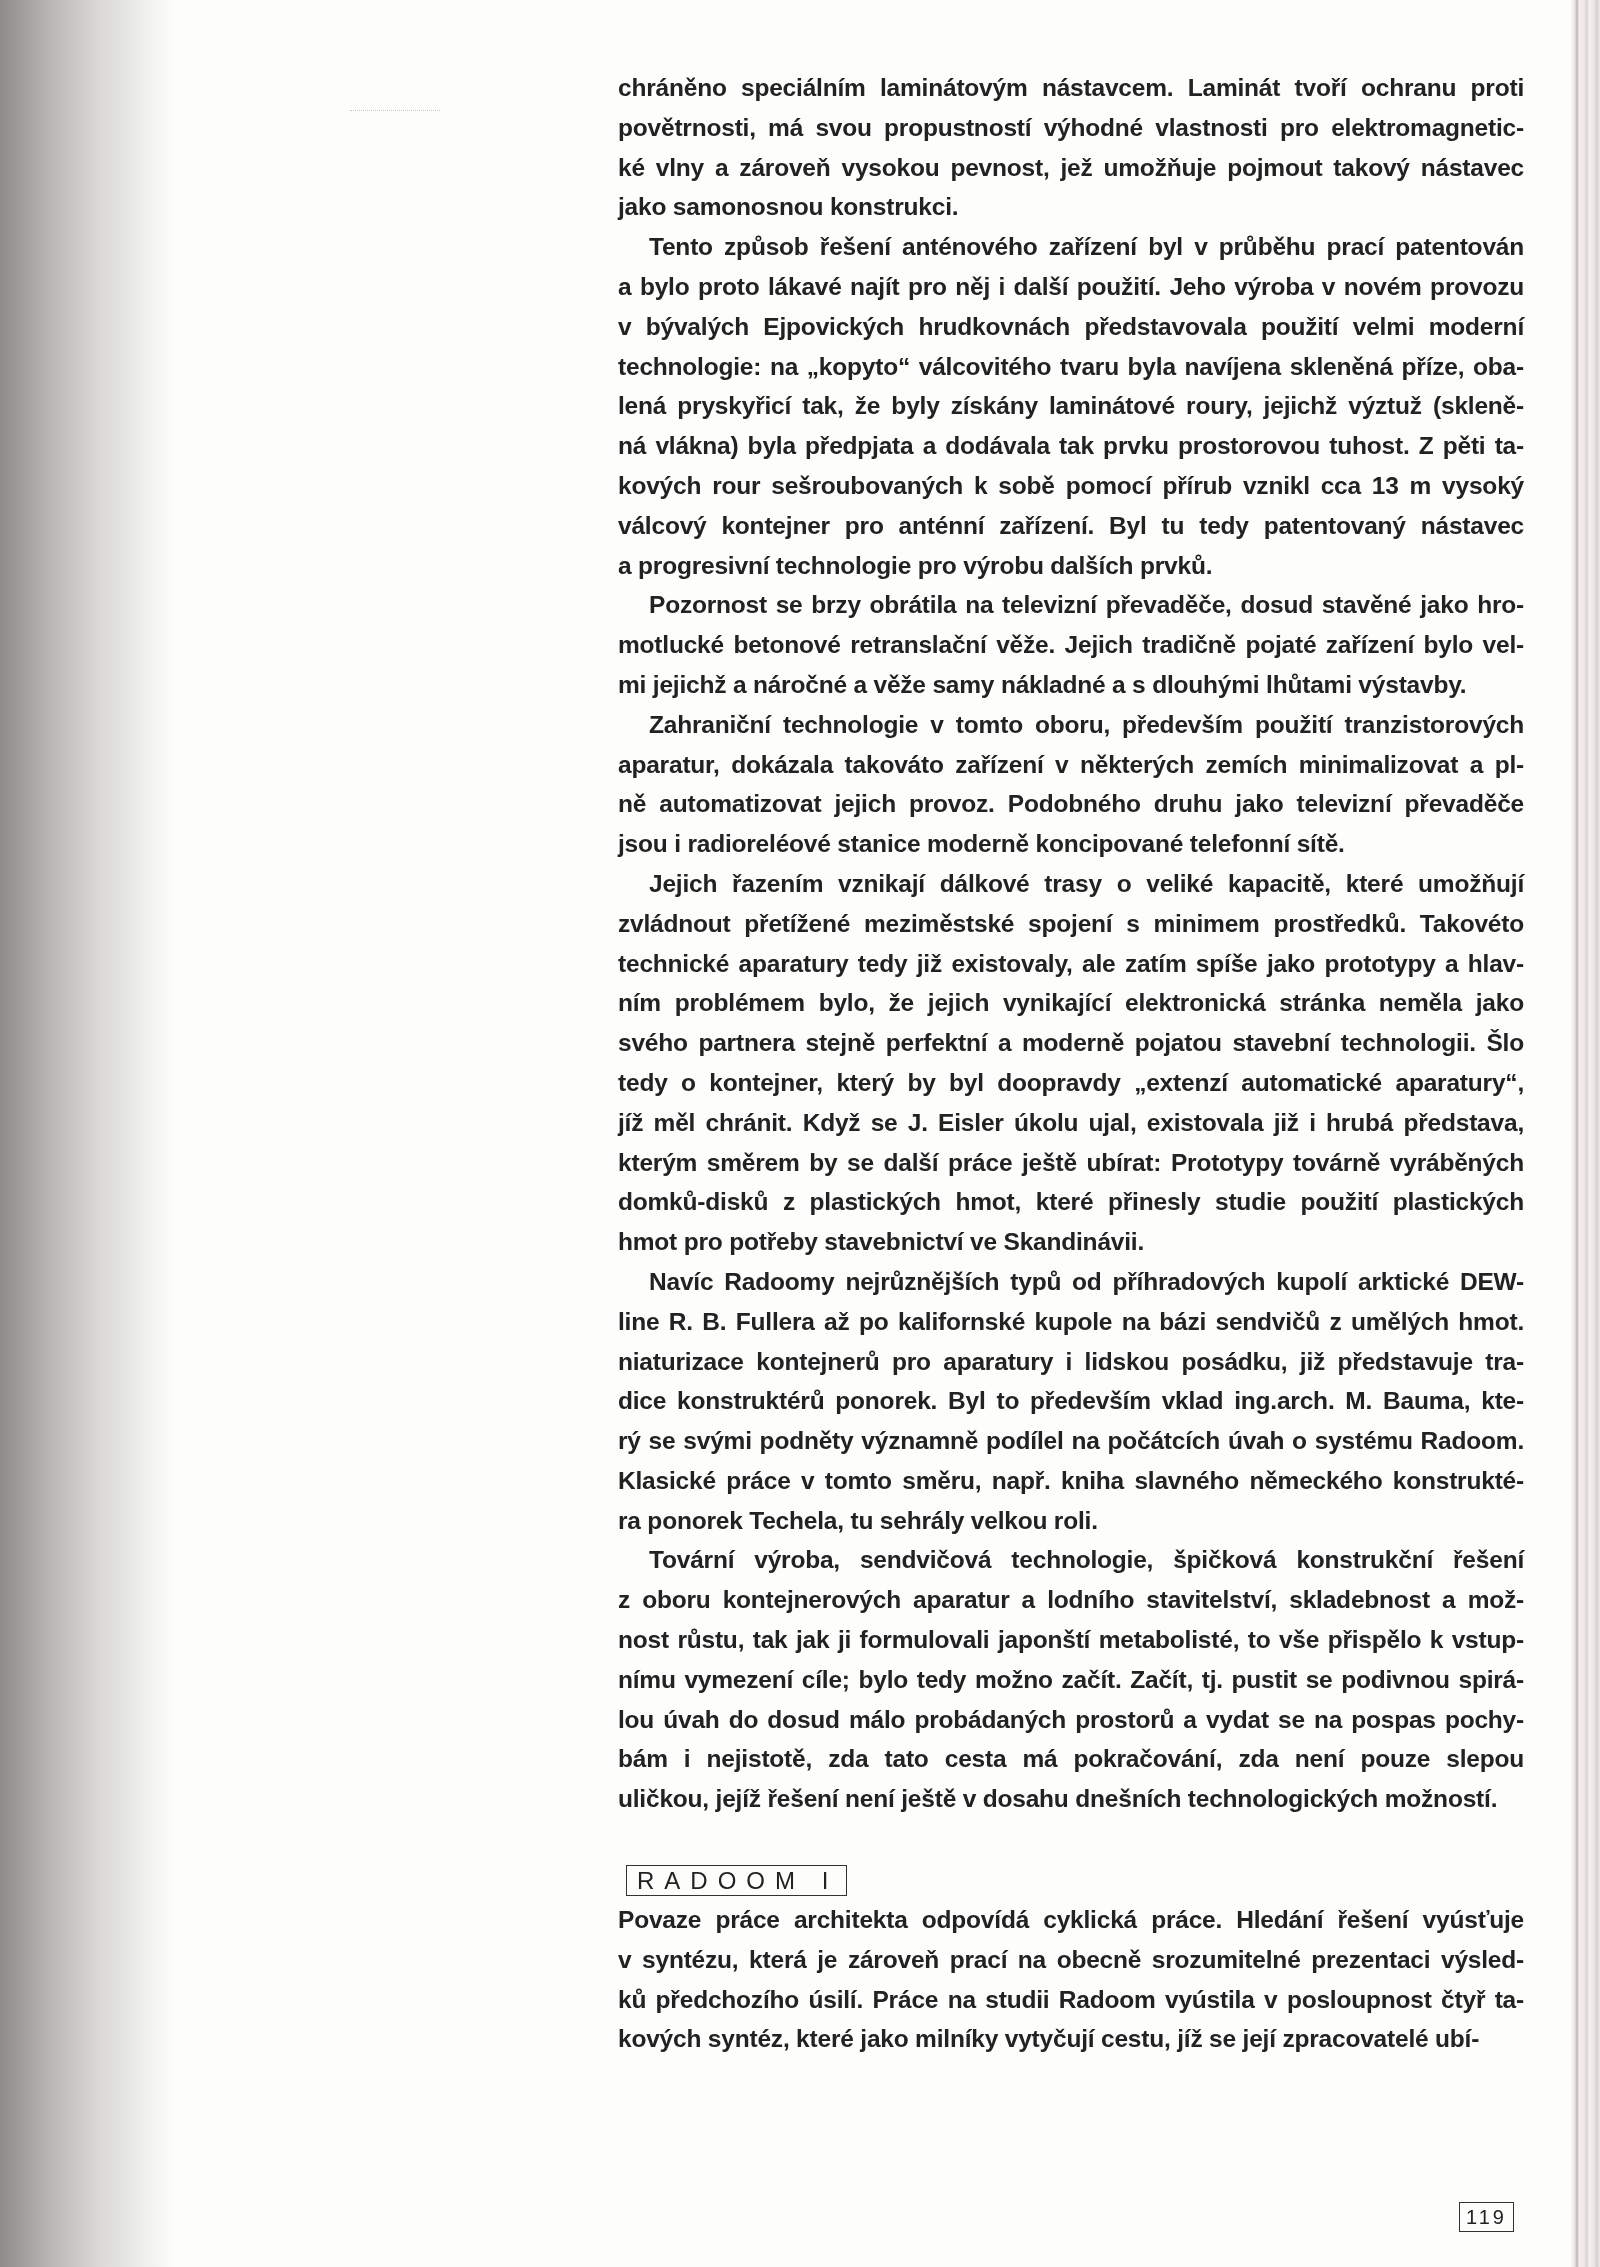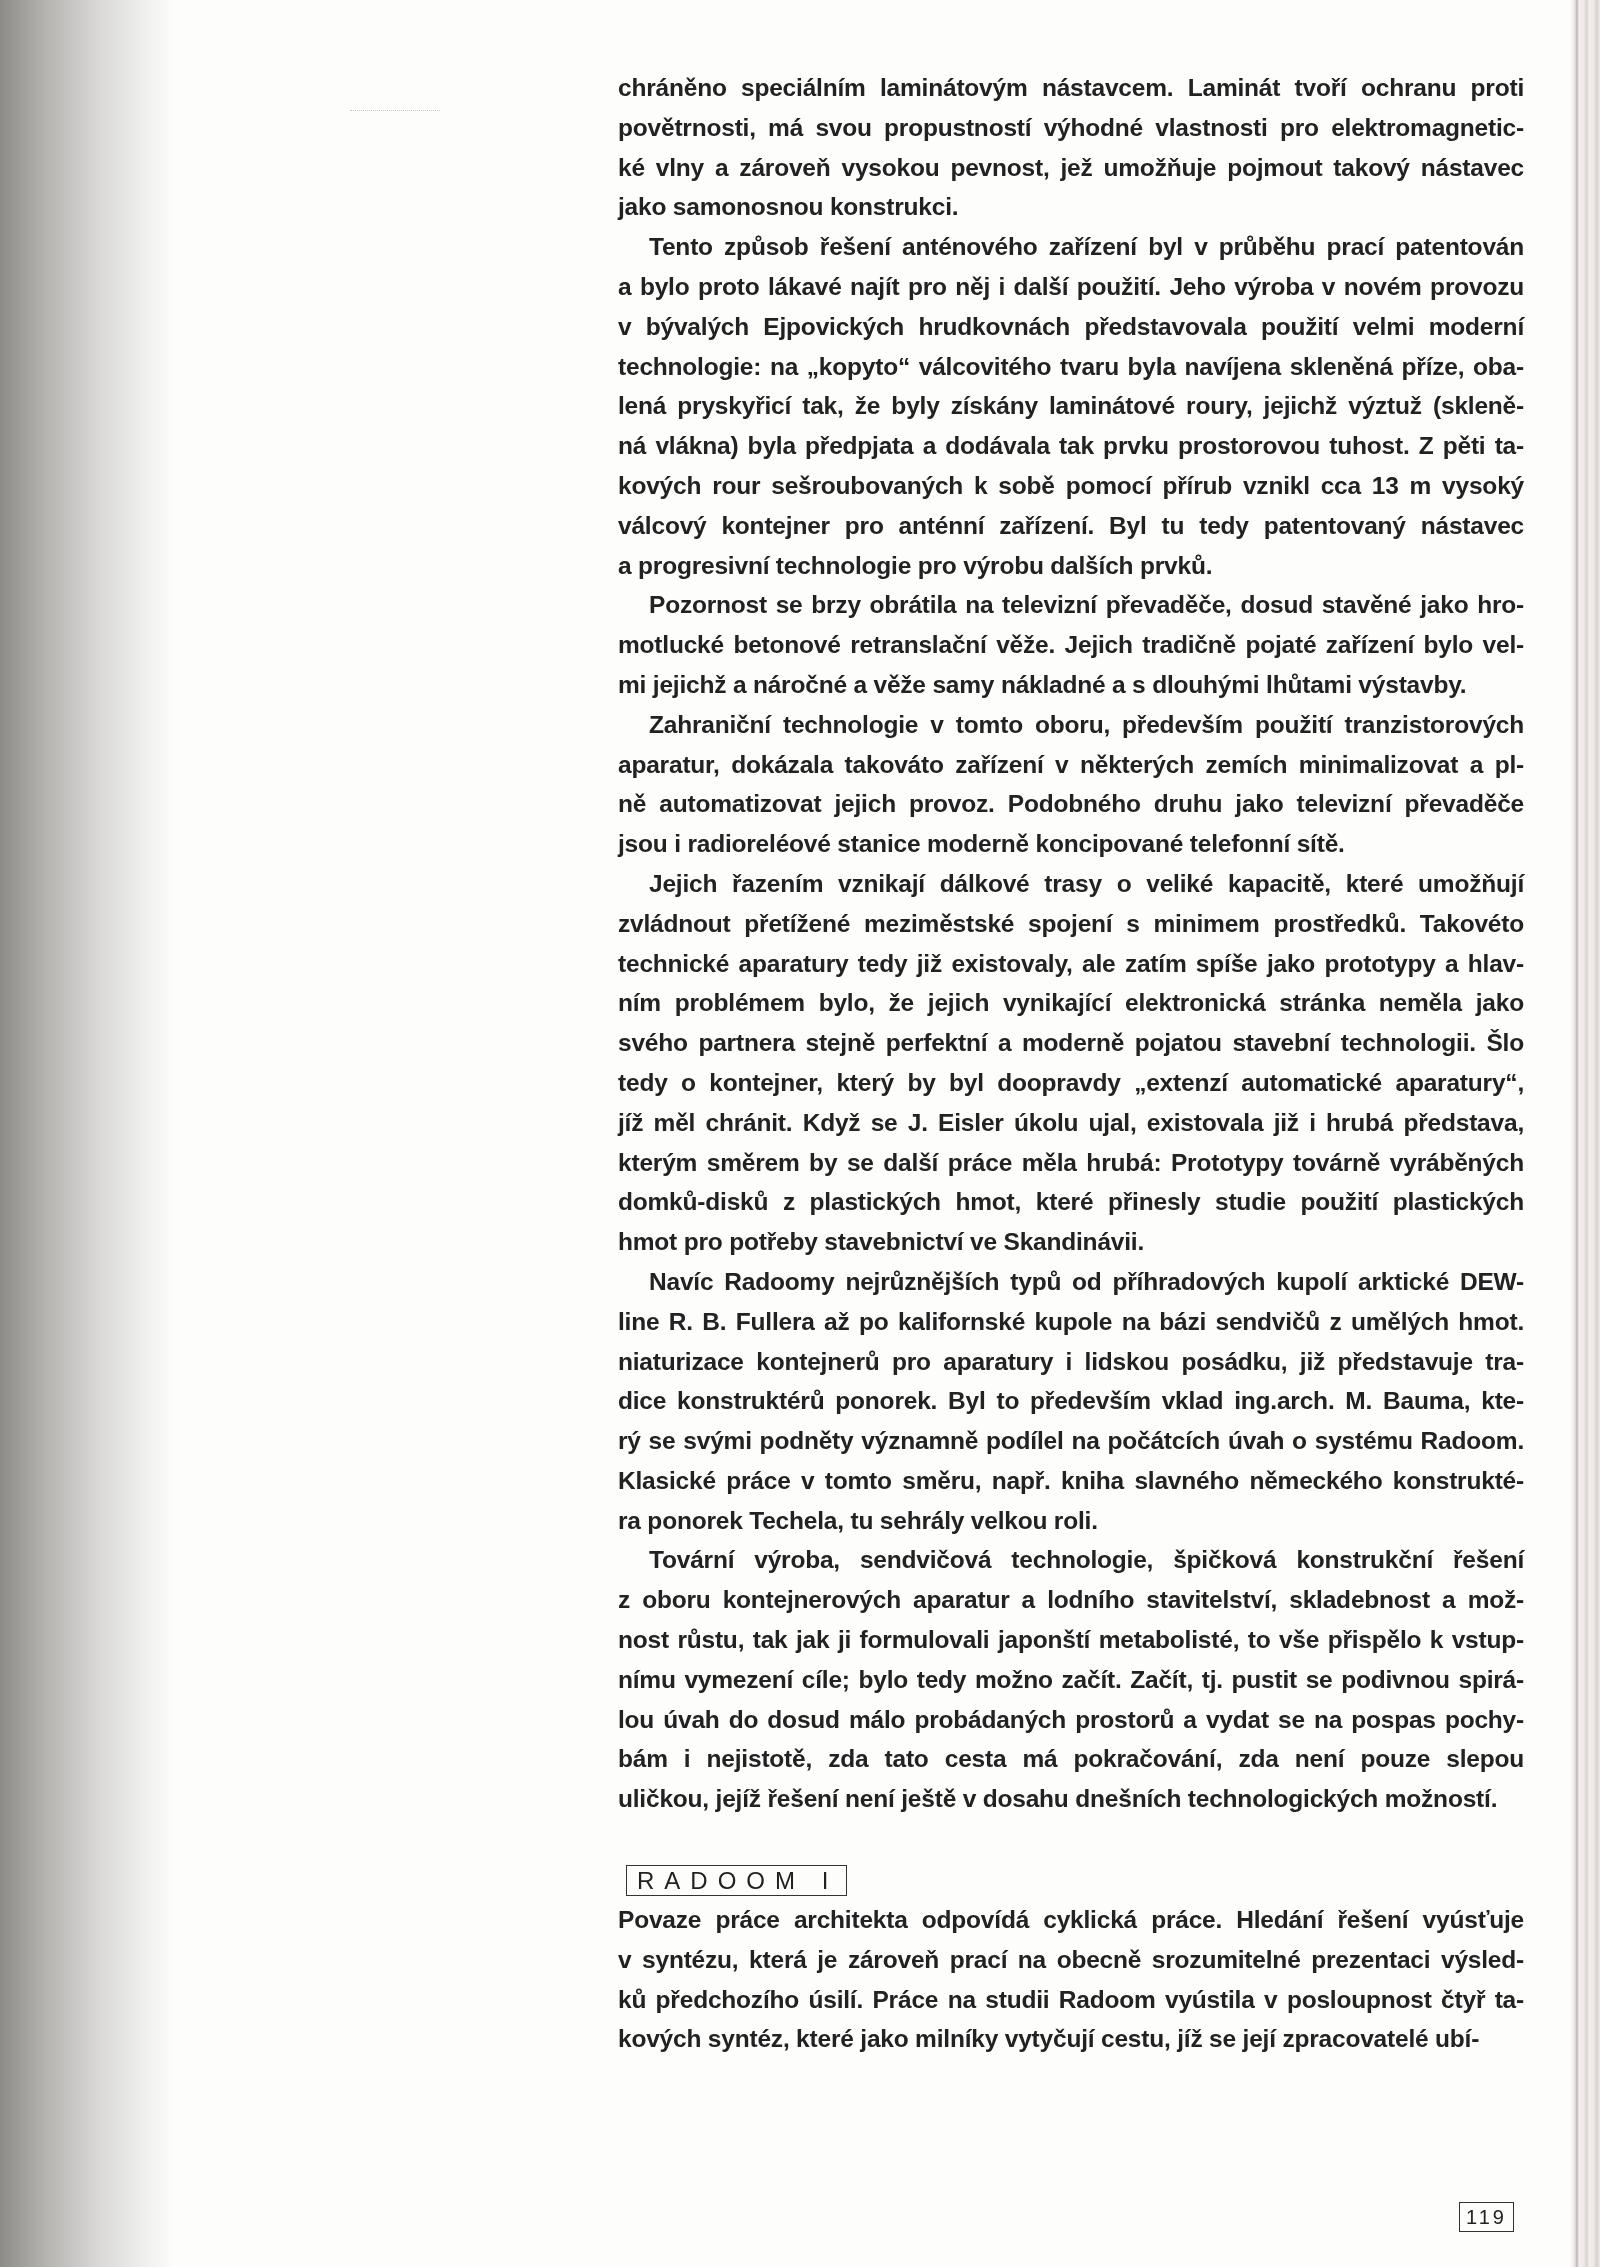"kterým směrem by se další" div.line { text: měla hrubá -> ještě ubírat }
